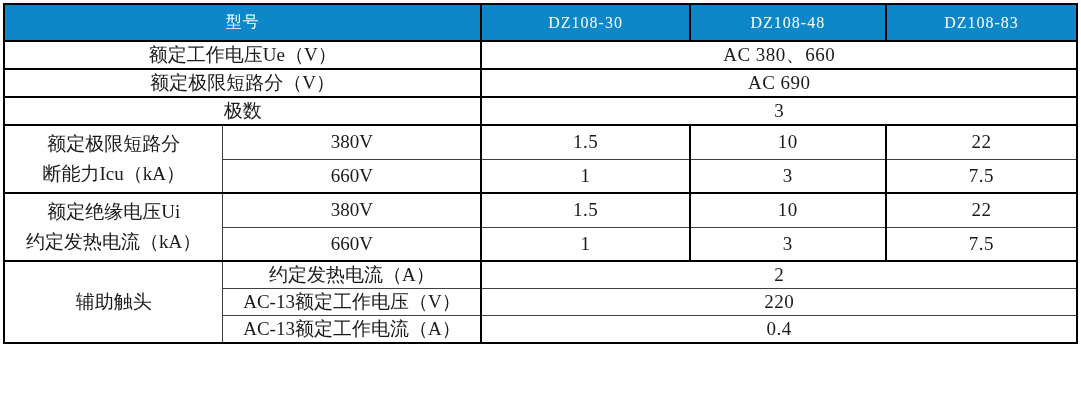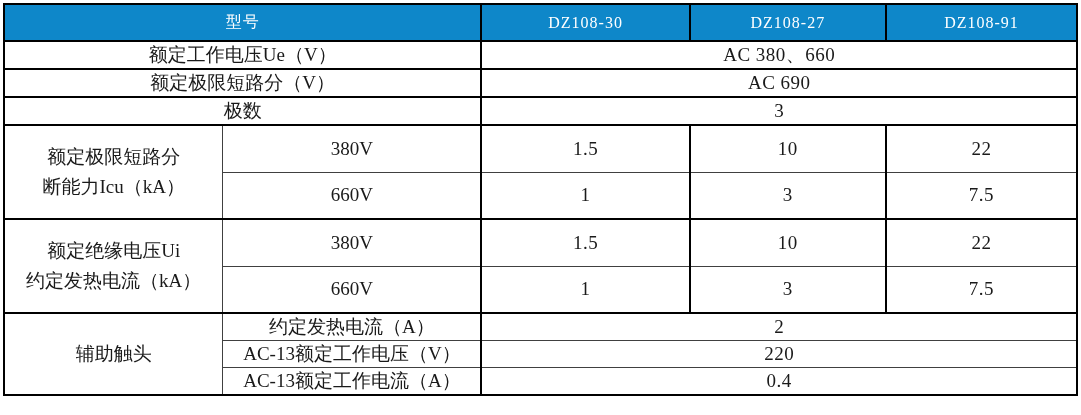"DZ108-27" th.bl2 { text: DZ108-27 -> DZ108-48 }
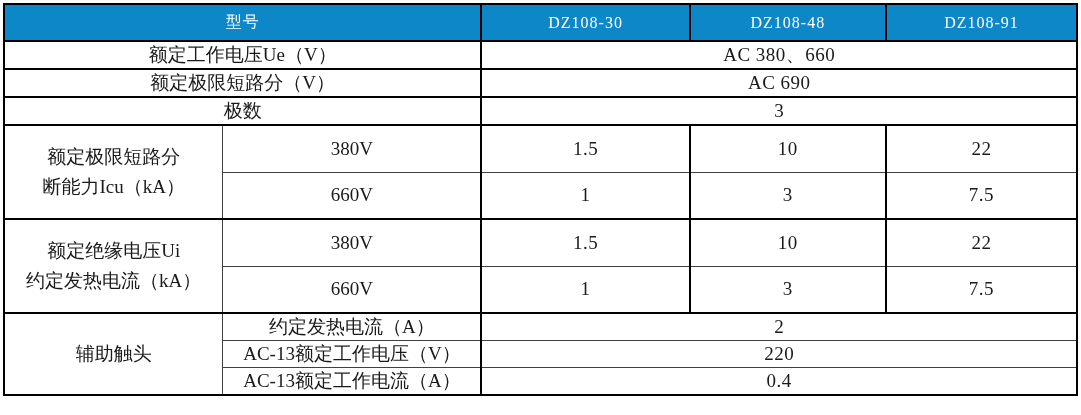"DZ108-91" th.bl2 { text: DZ108-91 -> DZ108-83 }
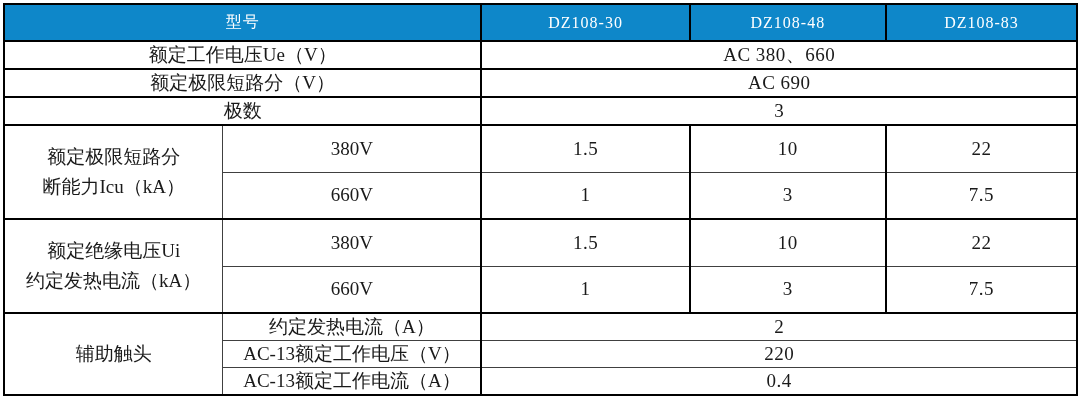"额定极限短路分" td.twoline { padding: 16px -> 3px }
